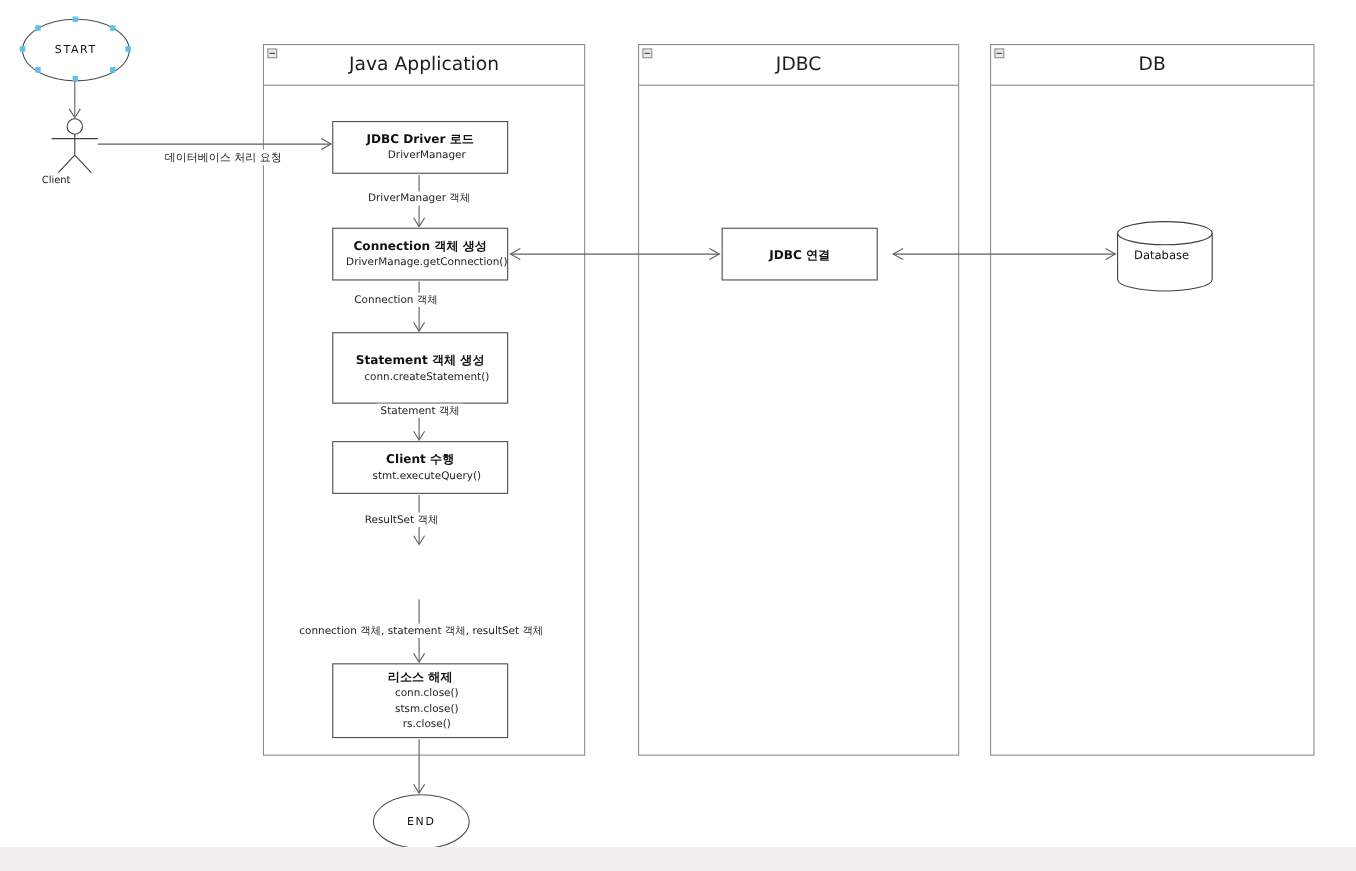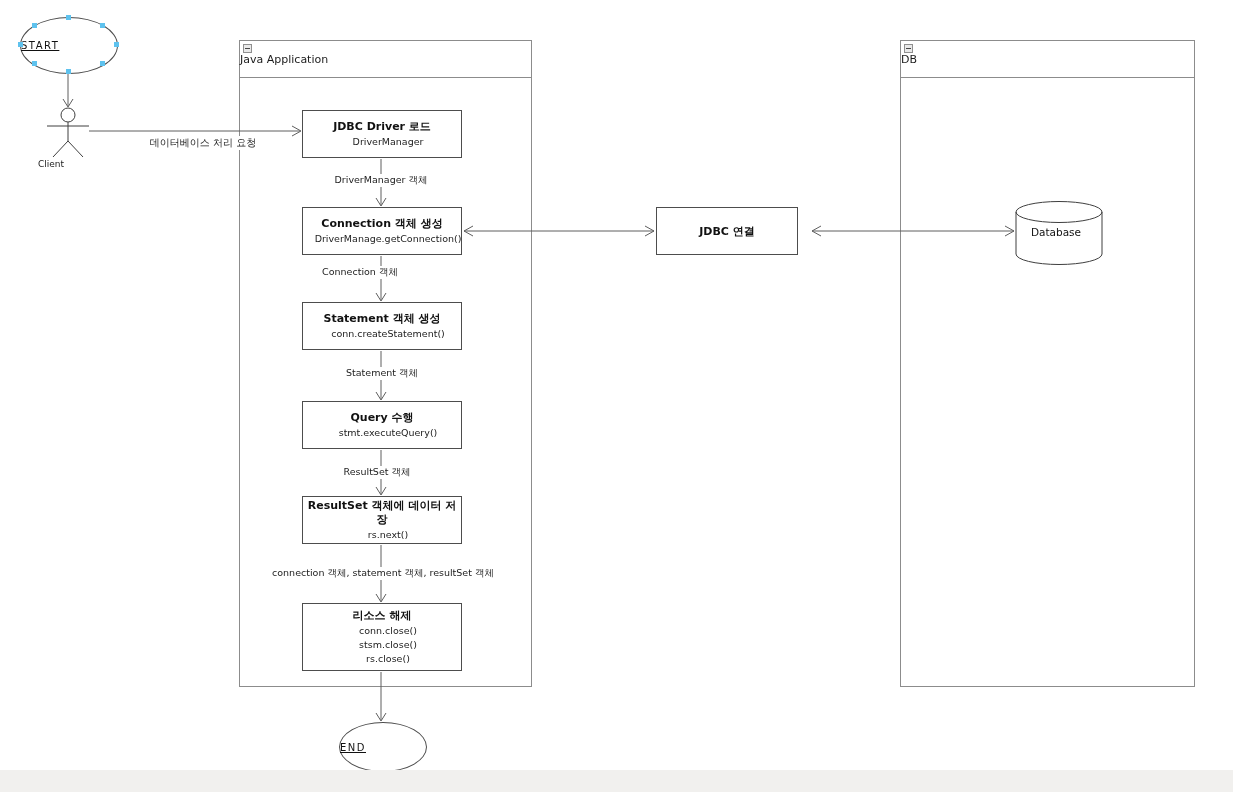"START" .terminal { justify-content: none -> center; text-decoration: underline -> none }
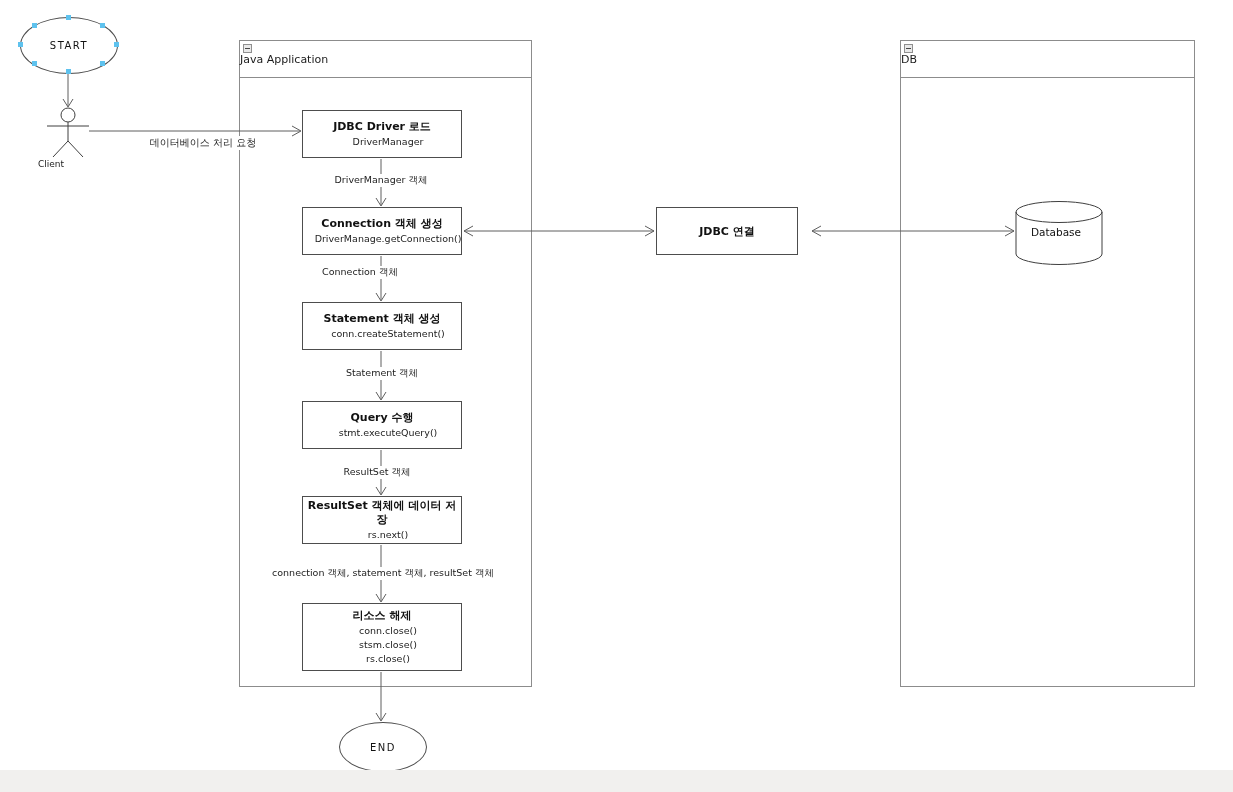"Java Application" .lane-header { font-size: 11px -> 17px; justify-content: flex-start -> center }
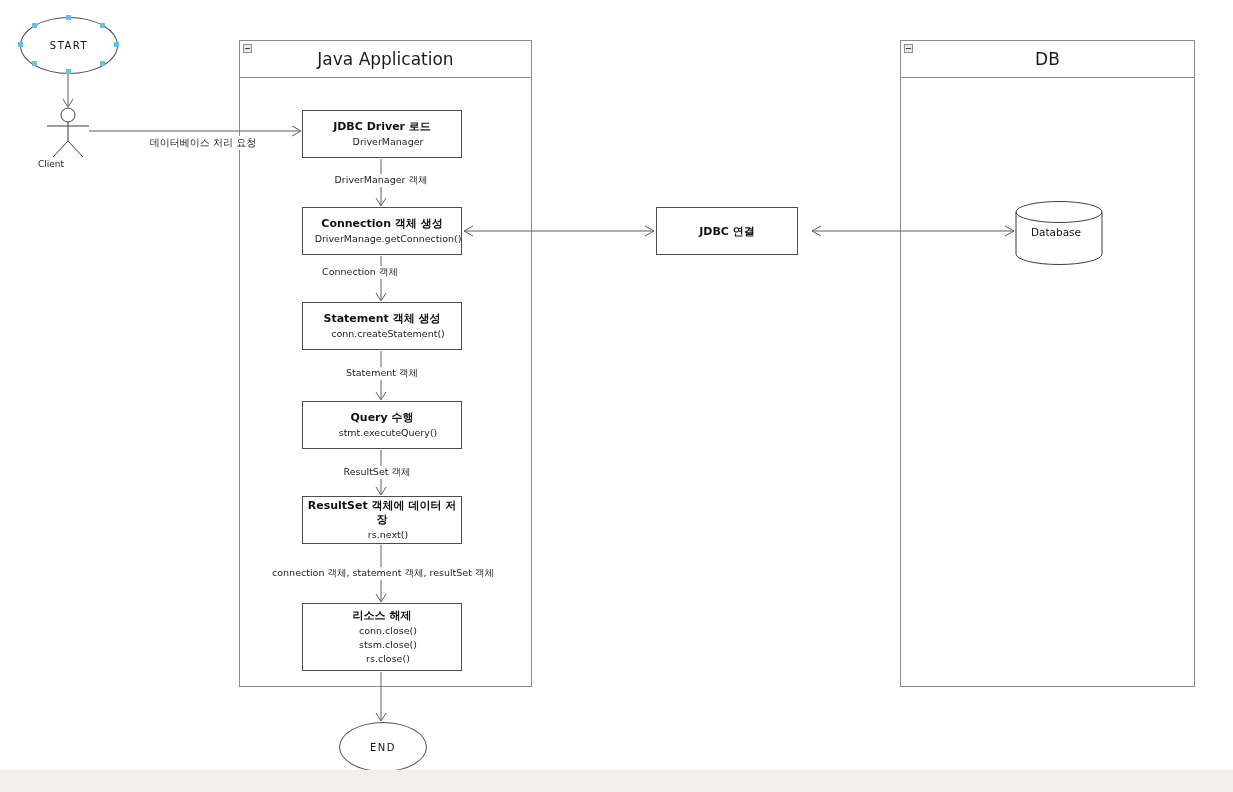"JDBC" div.abs { html: none -> <div> <div> <div> <div></div> </div> <span>JDBC</span> </div> </div> }
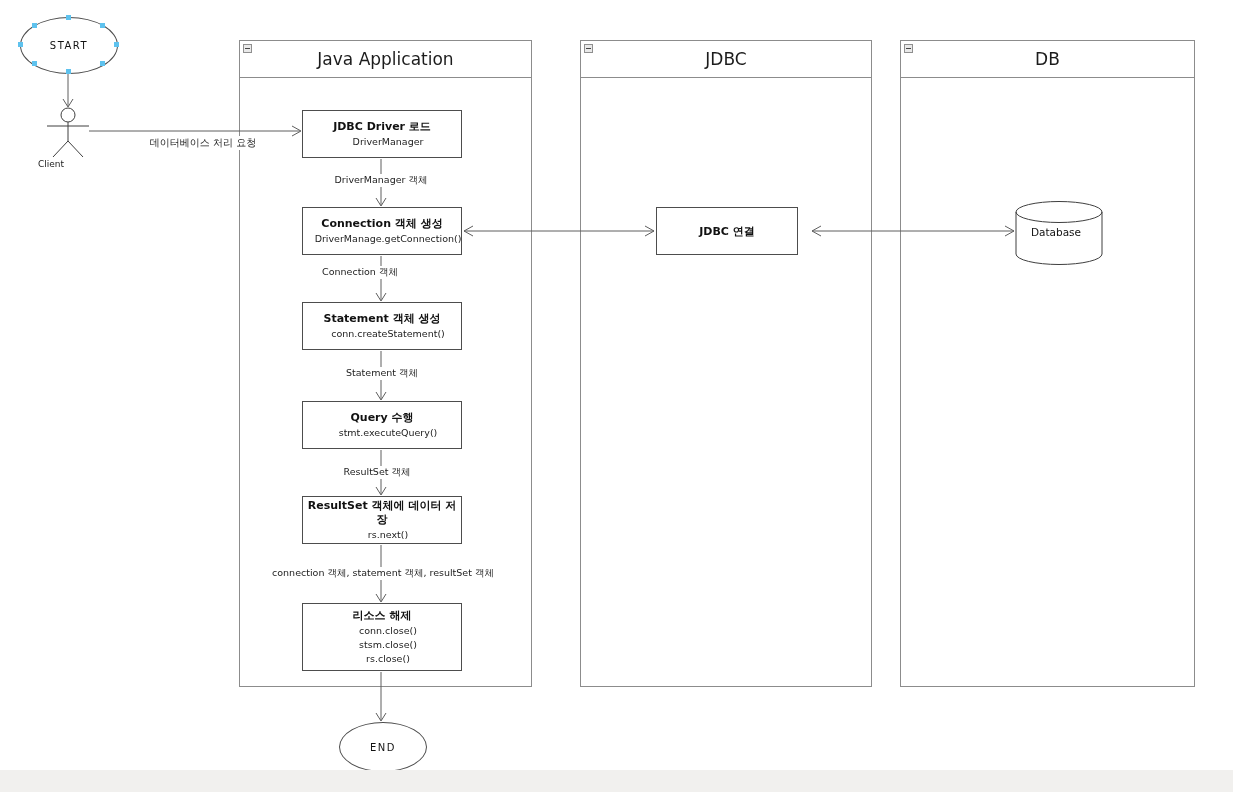"Statement 객체 생성" div.abs { height: 48px -> 65px }
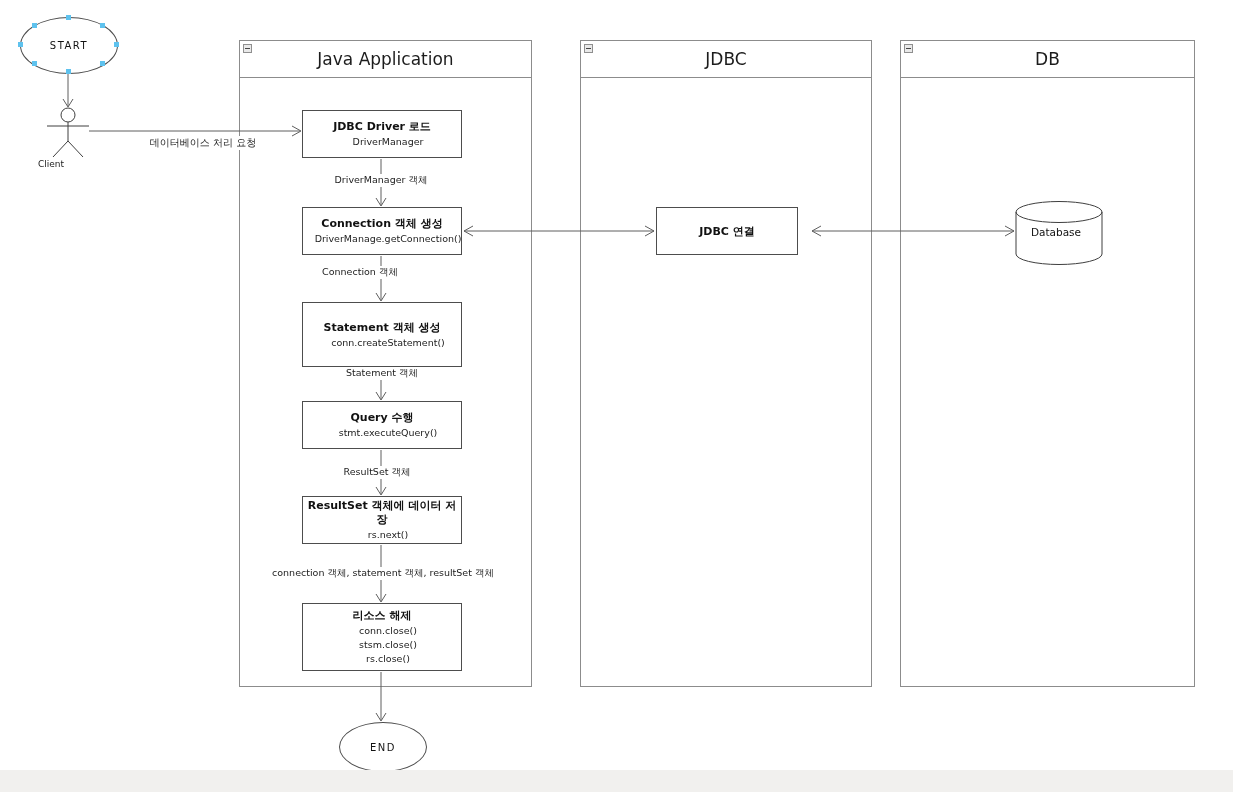"Query 수행" div.step-title { text: Query -> Client }
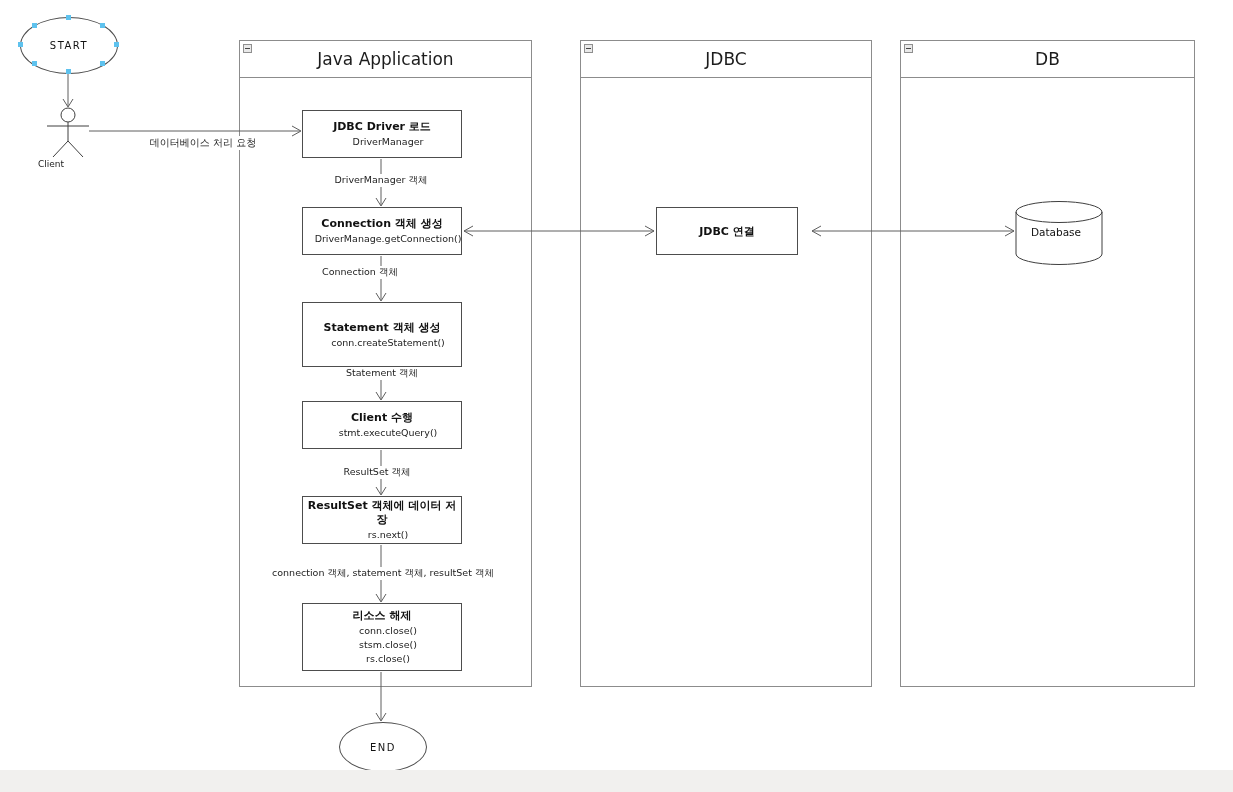"ResultSet 객체" div.abs { left: 377px -> 365px }
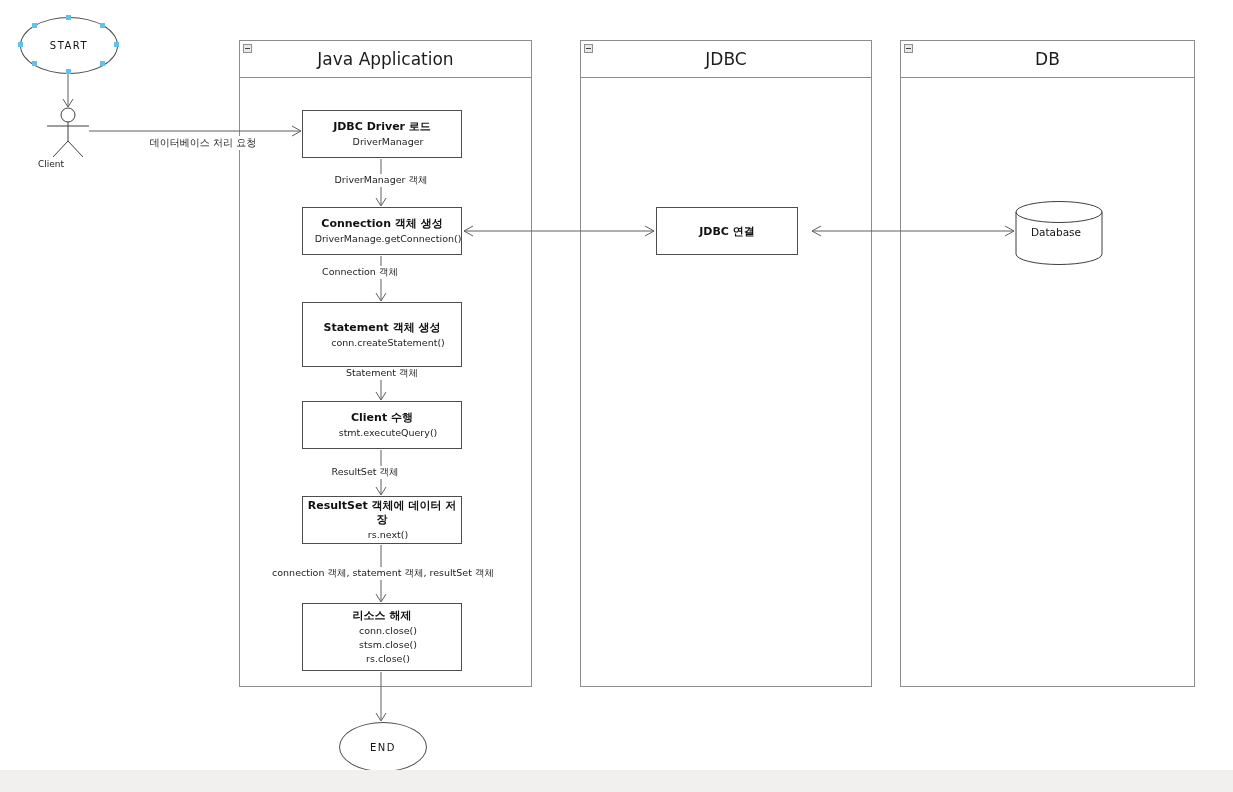"ResultSet 객체에 데이터 저장" div.abs { html: <div> <div>ResultSet 객체에 데이터 저장</div> <div>rs.next()</div> </div> -> none }
